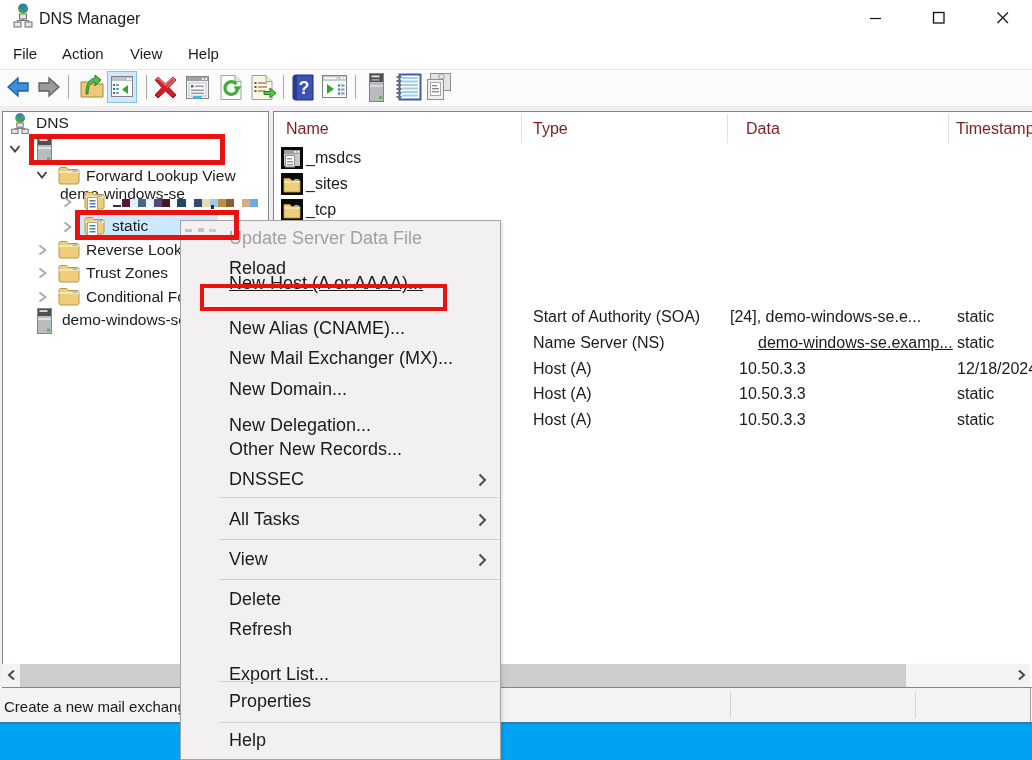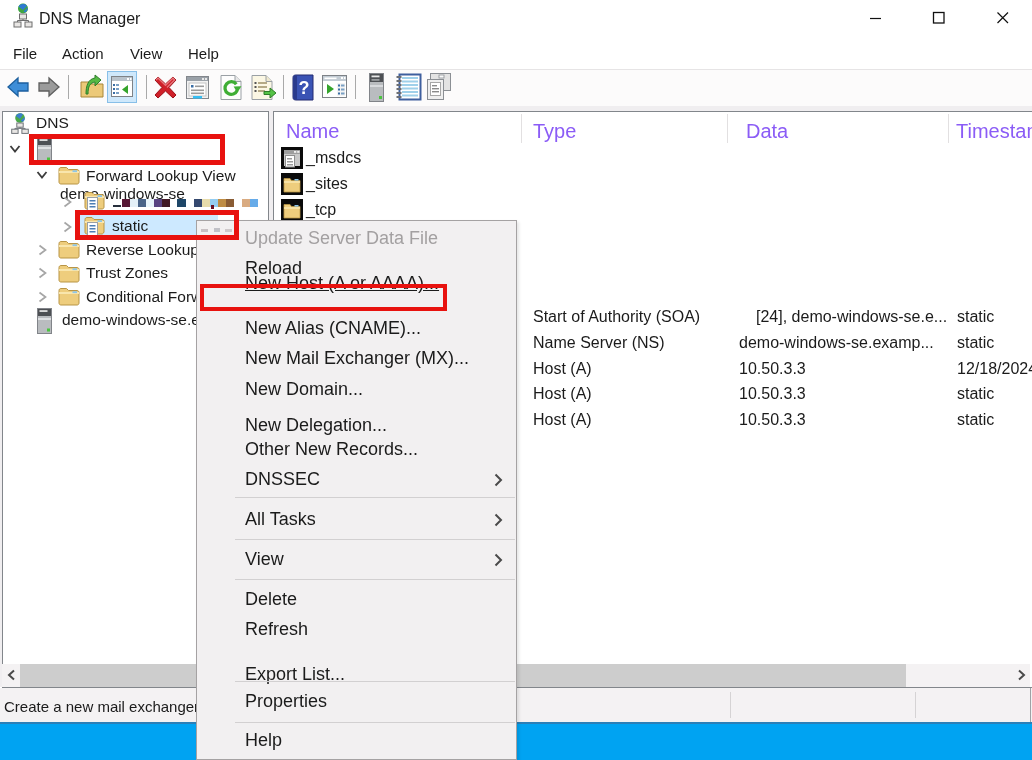"Name" .hdr { color: #8b5cf6 -> #7f1d1d; font-size: 20px -> 16px }
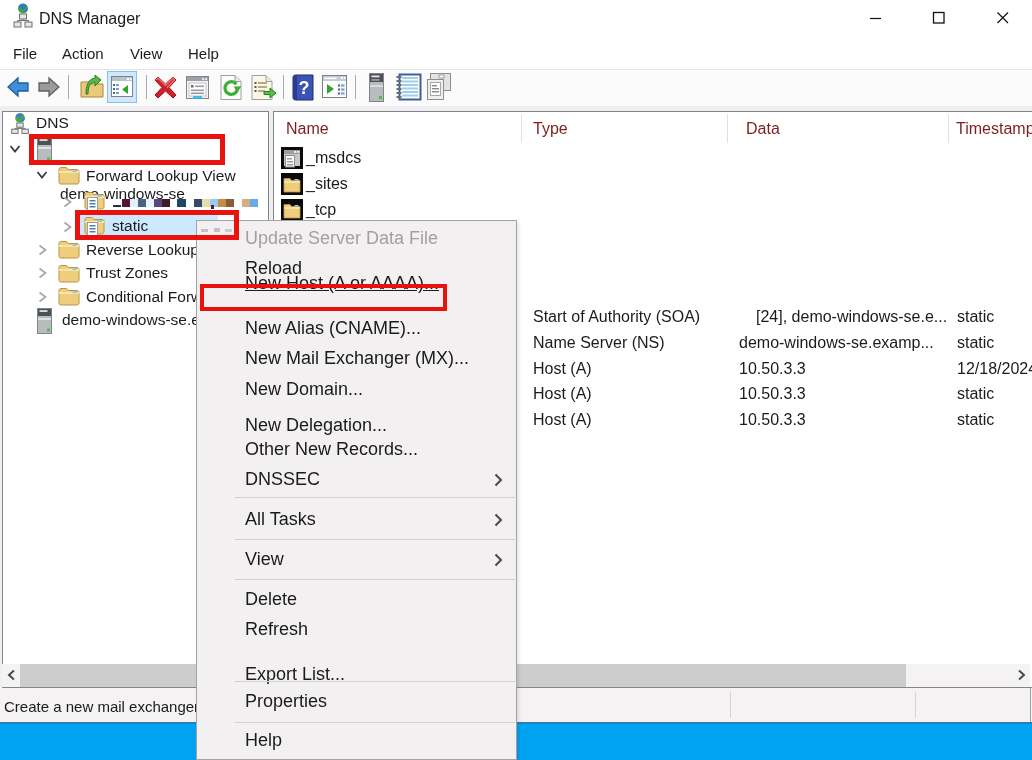"Update Server Data File" #ctxmenu { margin-left: 16px -> none }
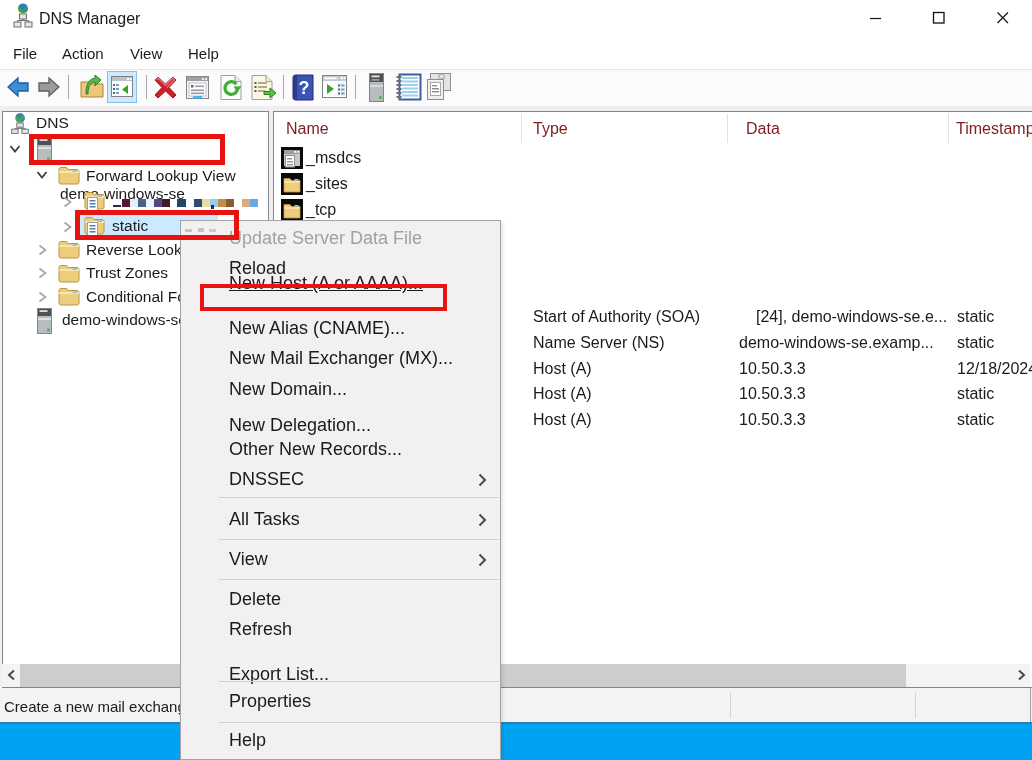"[24], demo-windows-se.e..." div.row { left: 756px -> 730px }
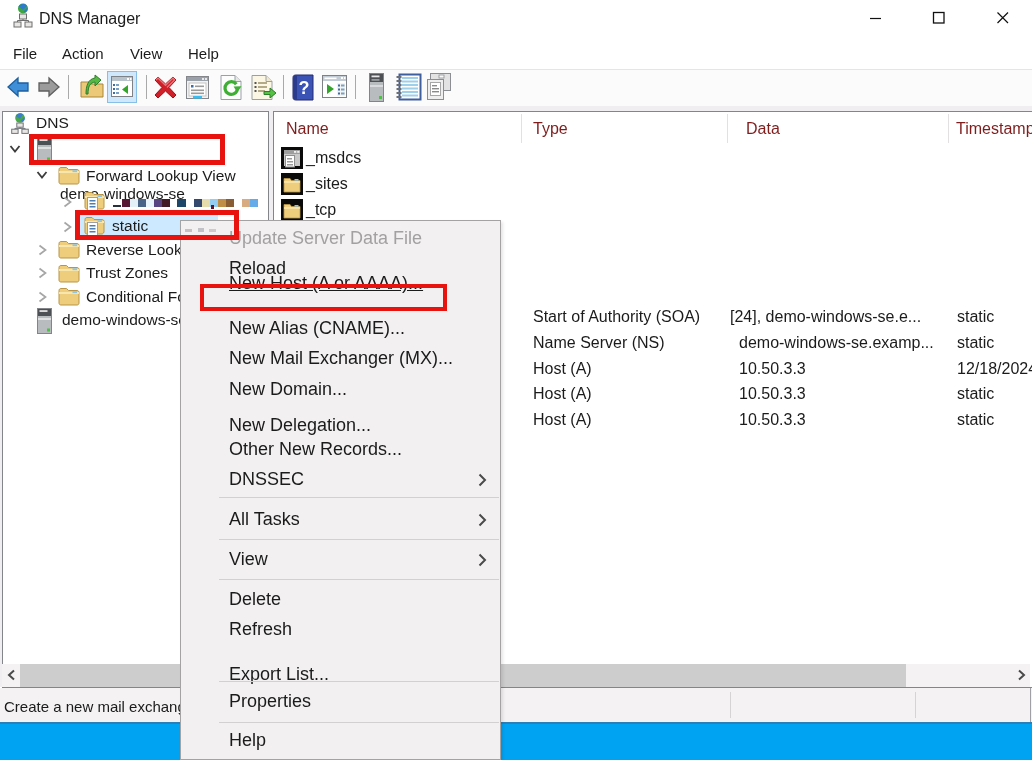"demo-windows-se.examp..." div.row { left: 739px -> 758px; text-decoration: none -> underline }
